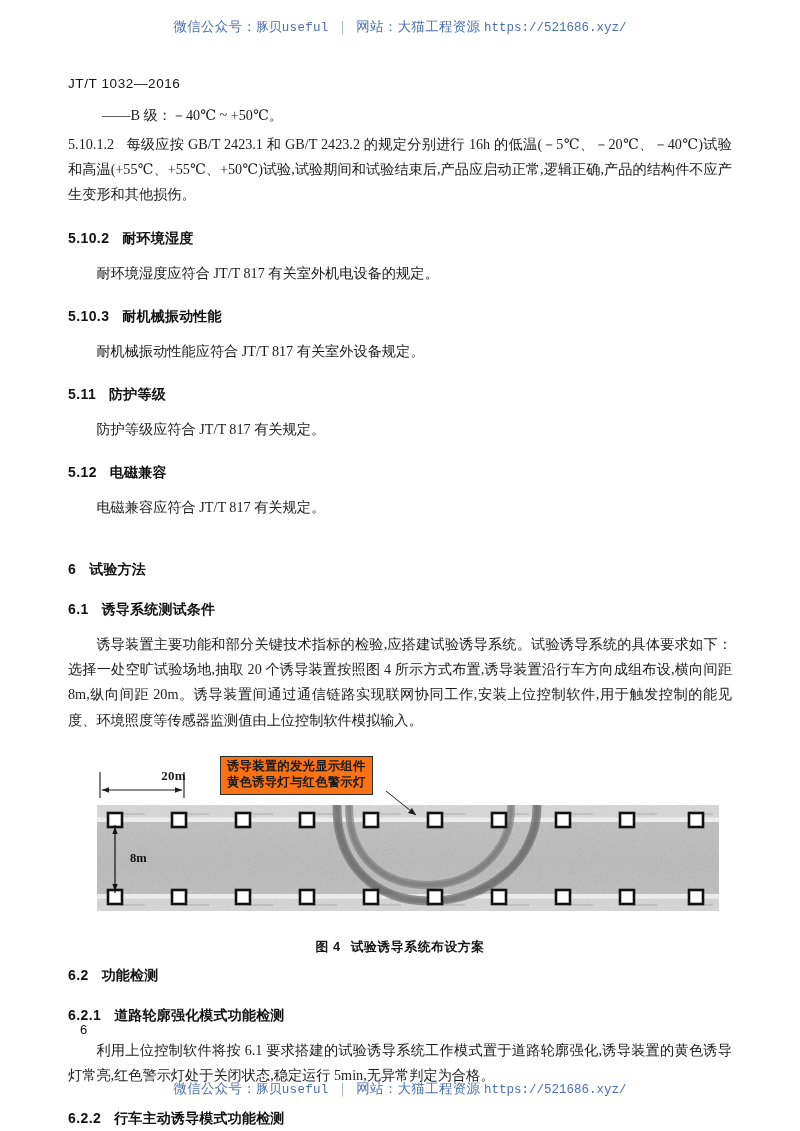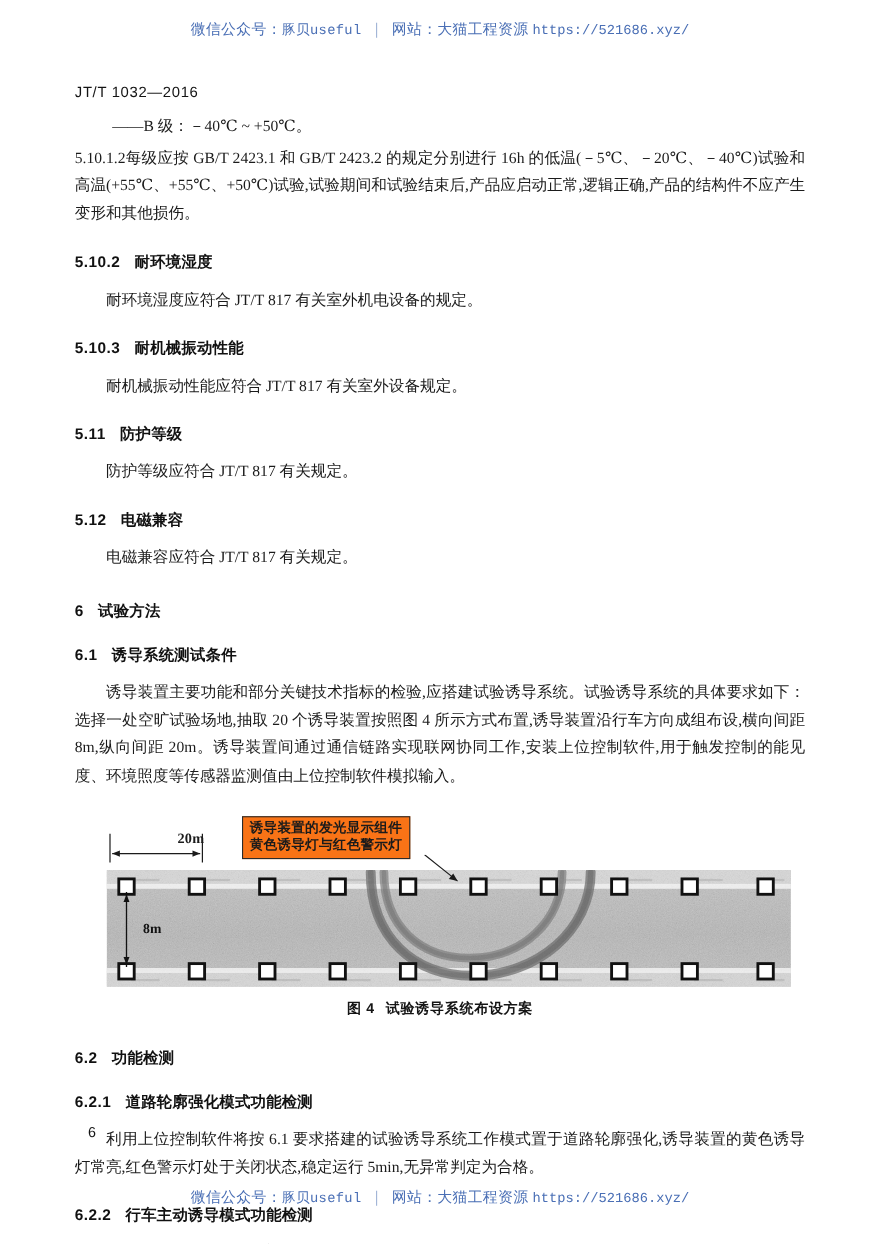"5.10.1.2" .para.num .numlabel { margin-right: 0 -> 12px }
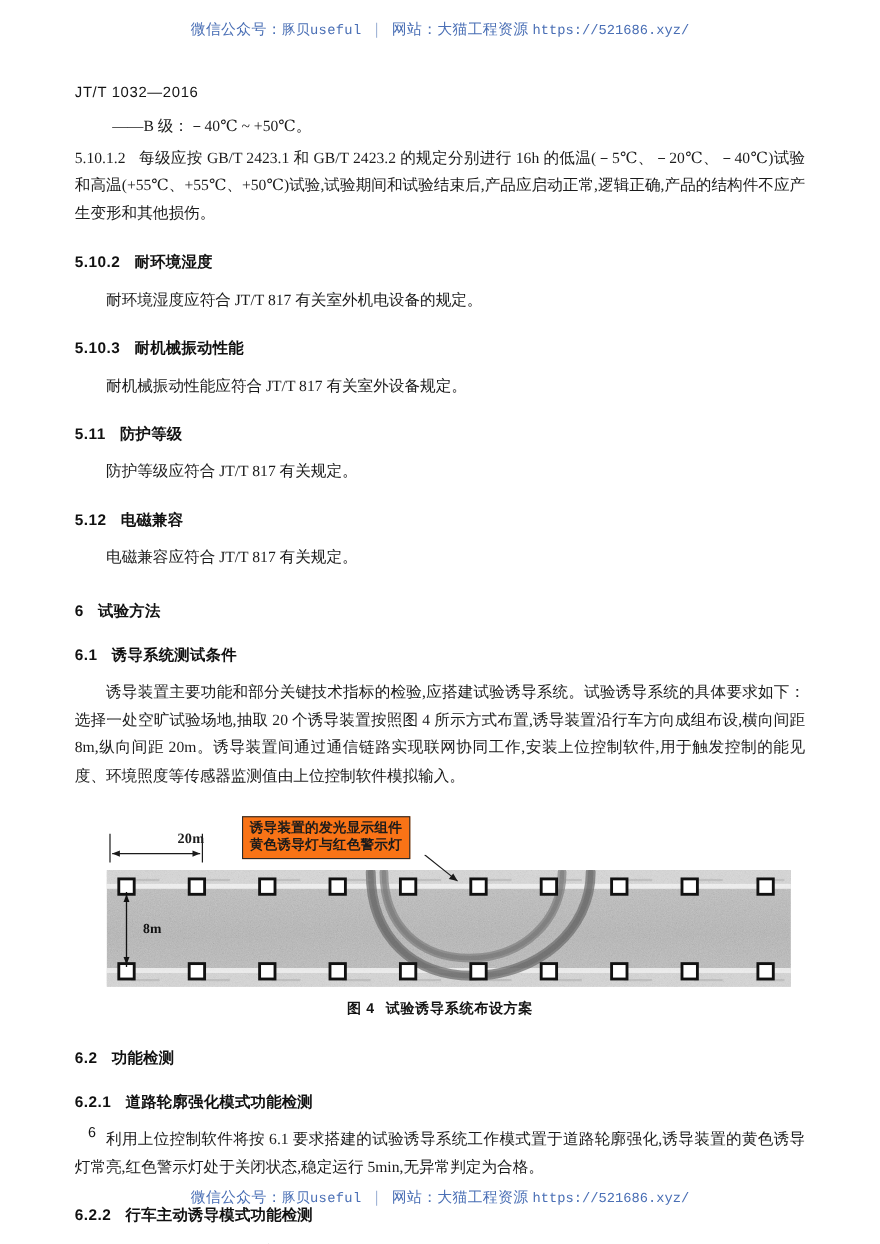"6 试验方法" .h-l1 { margin-top: 26px -> 40px }
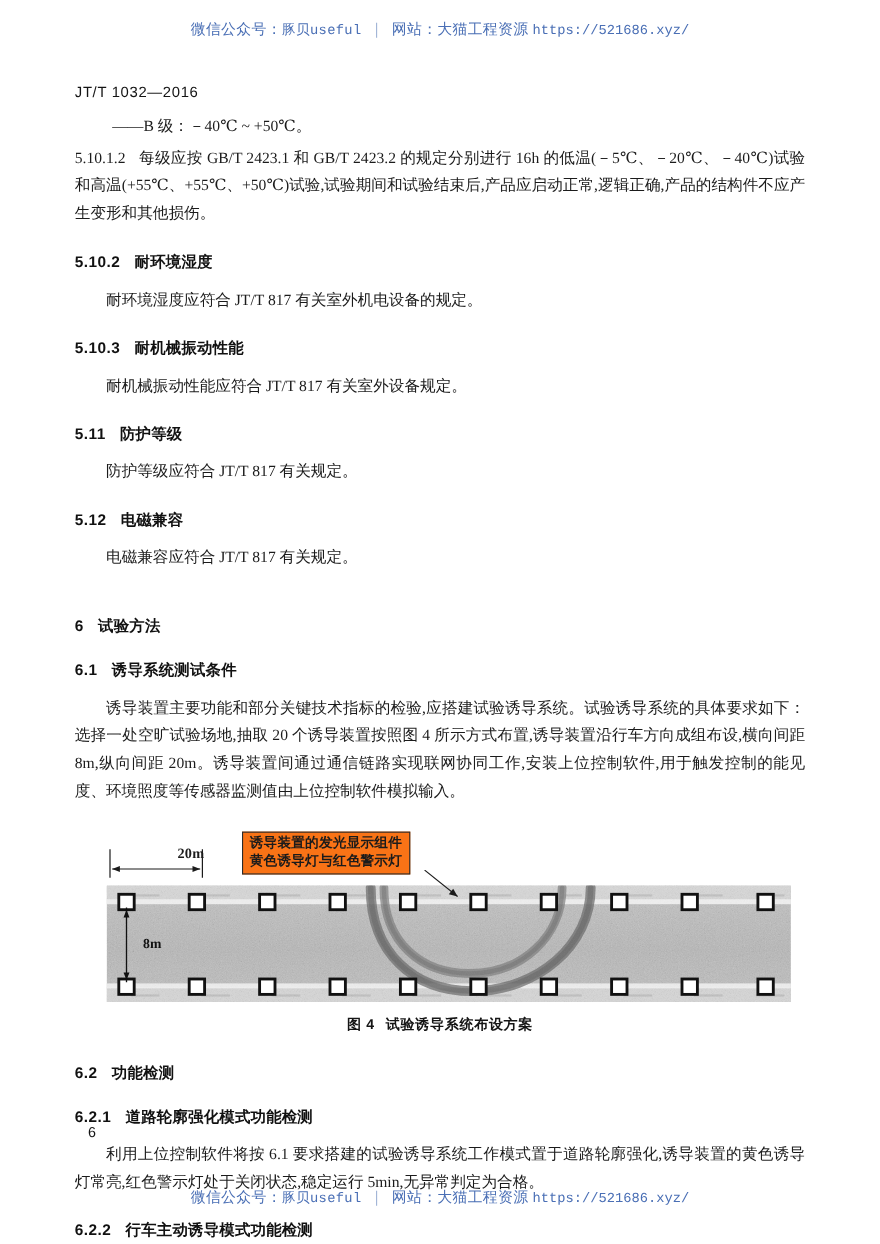"图 4 试验诱导系统布设方案" .figure-caption { top: 168px -> 184px }
